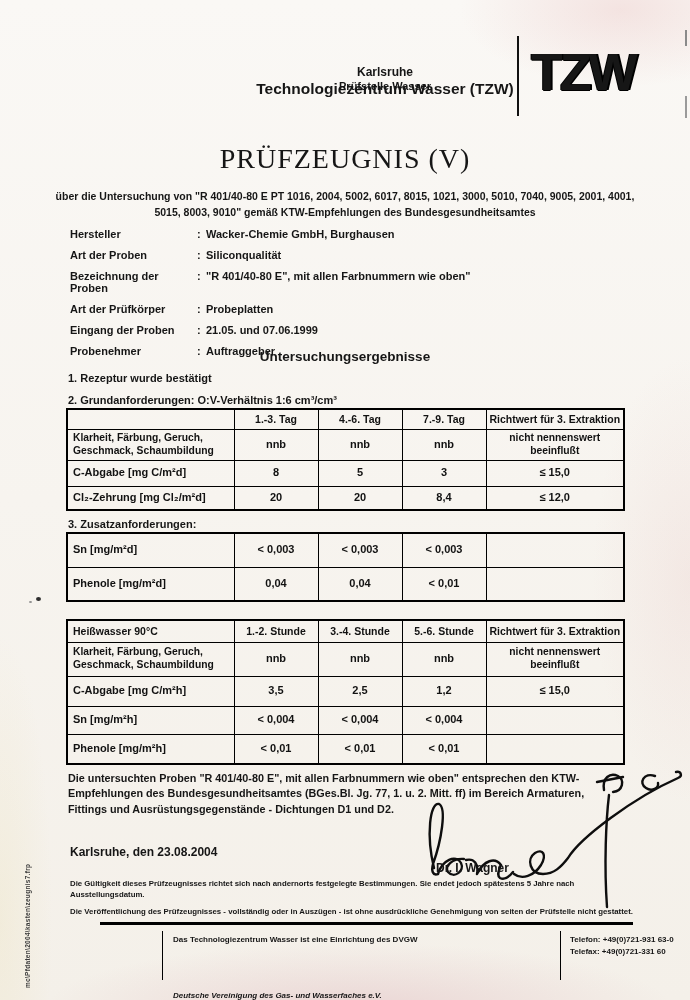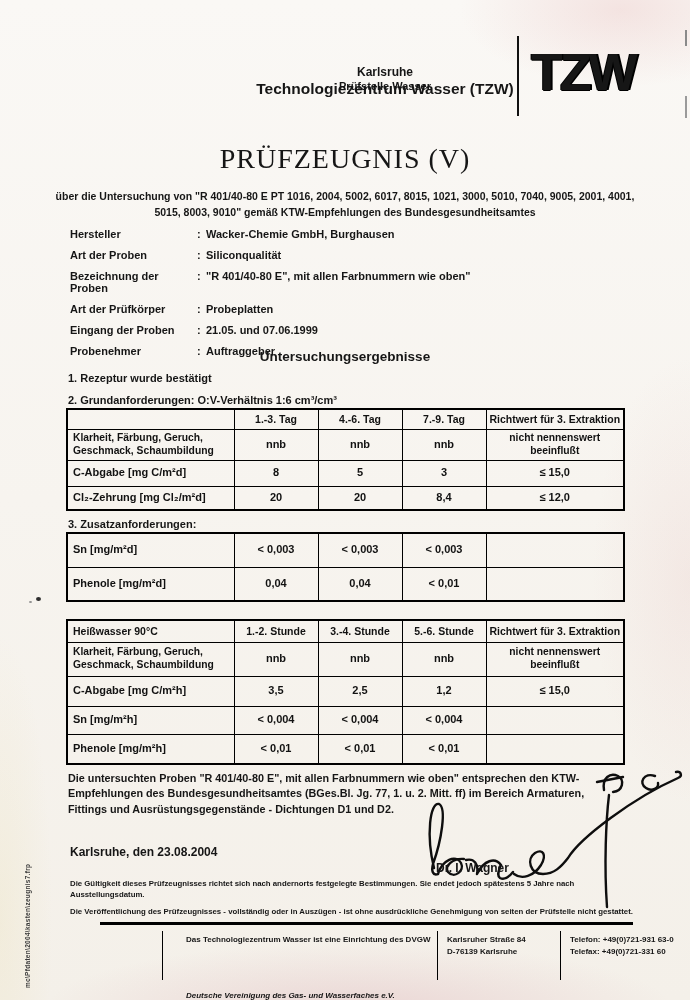"Das Technologiezentrum Wasser ist eine" .fcol1 { padding-left: 23px -> 10px }
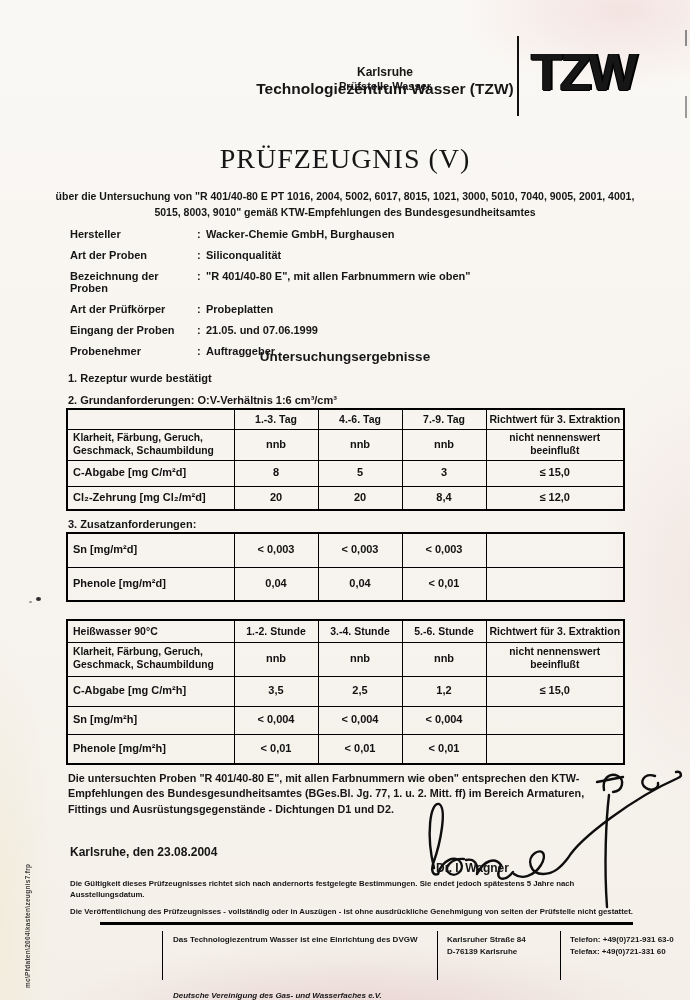"Karlsruher Straße 84" div.abs { html: <div> <div>Karlsruher Straße 84</div> <div>D-76139 Karlsruhe</div> </div> -> none }
